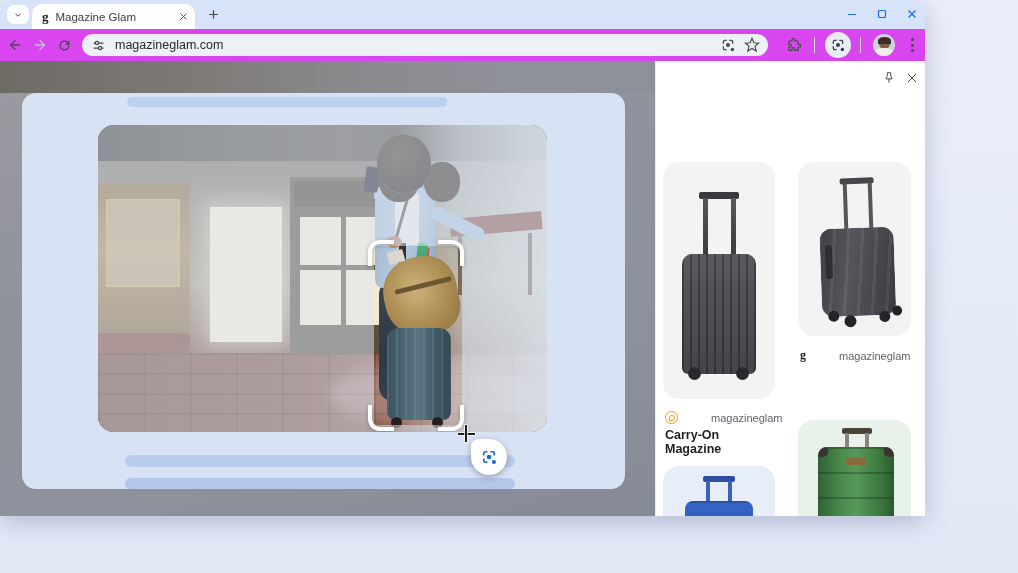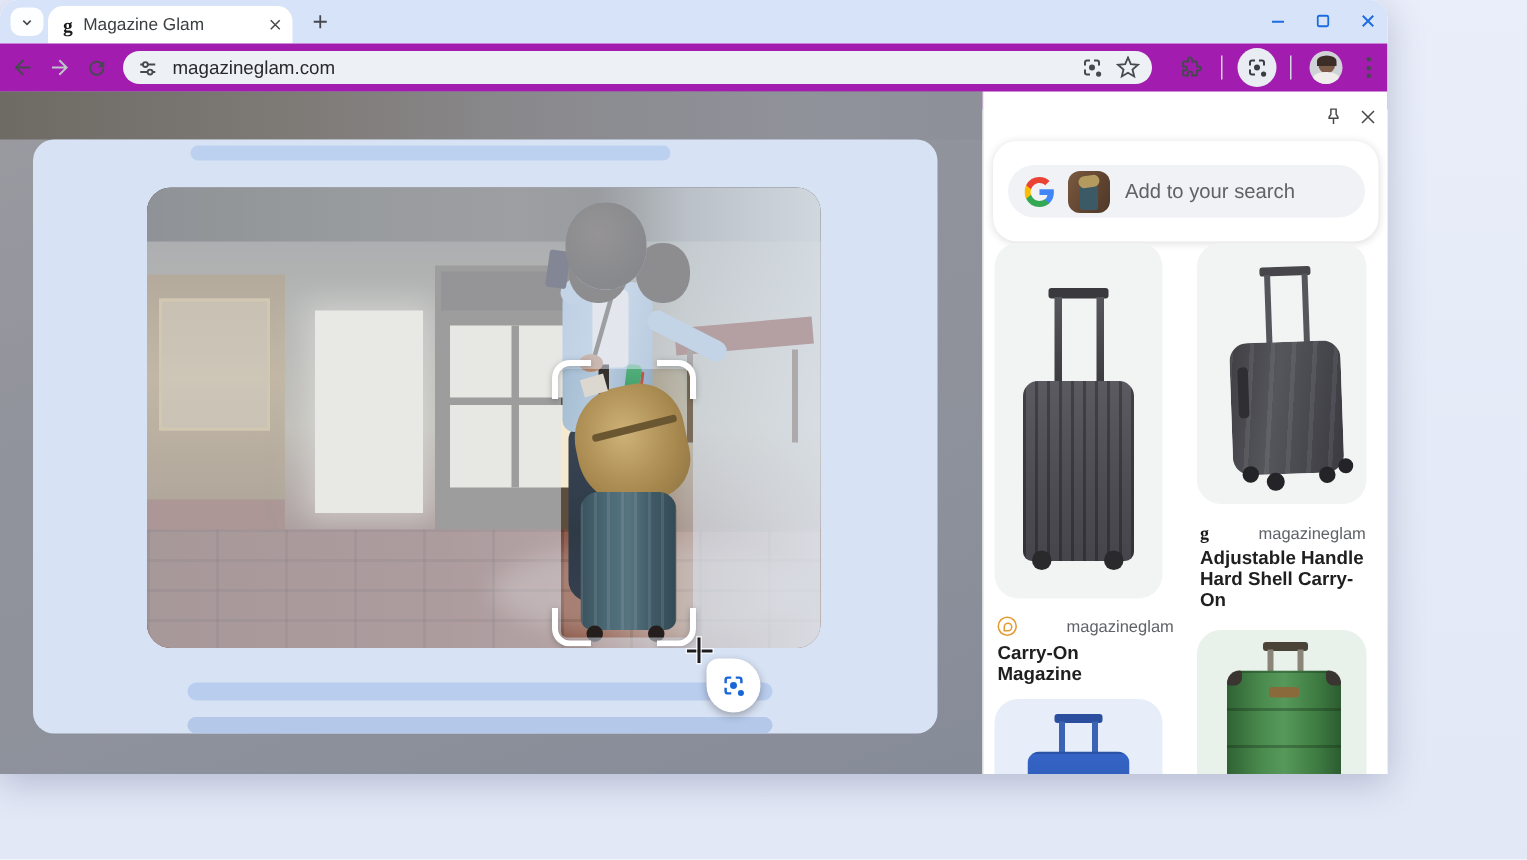"magazineglam.com" .toolbar { background: #a21caf -> #d946ef }
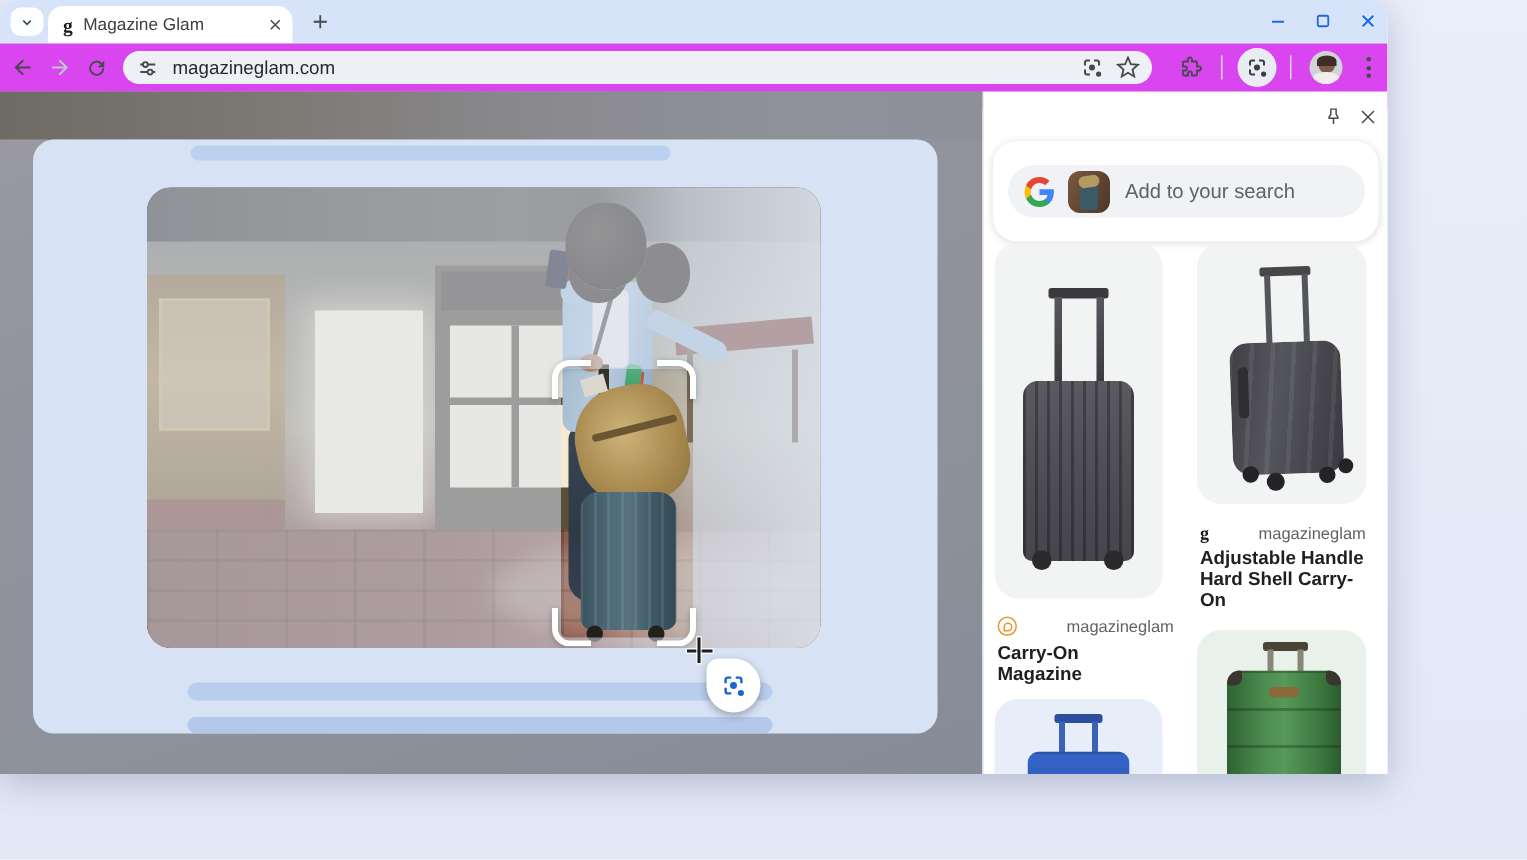"Add to your search" div.search-card { html: <div> <div> <svg> <path></path> <path></path> <path></path> <path></path> </svg> <div> <div></div> <div></div> </div> <span>Add to your search</span> </div> </div> -> none }
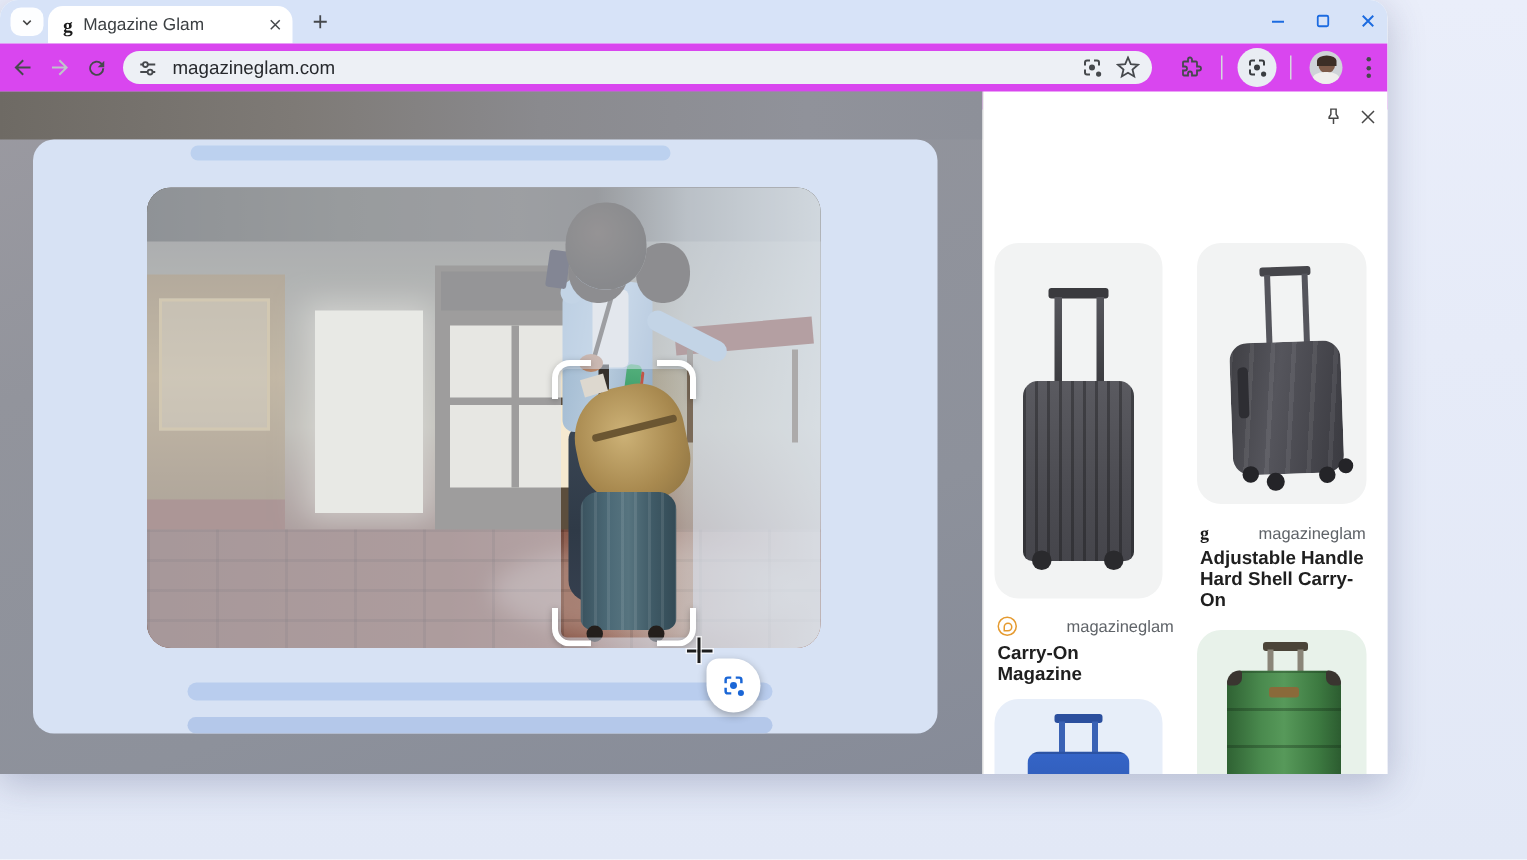"Adjustable Handle Hard Shell Carry-On" div.ptitle { html: <div>Adjustable Handle Hard Shell Carry-On</div> -> none }
